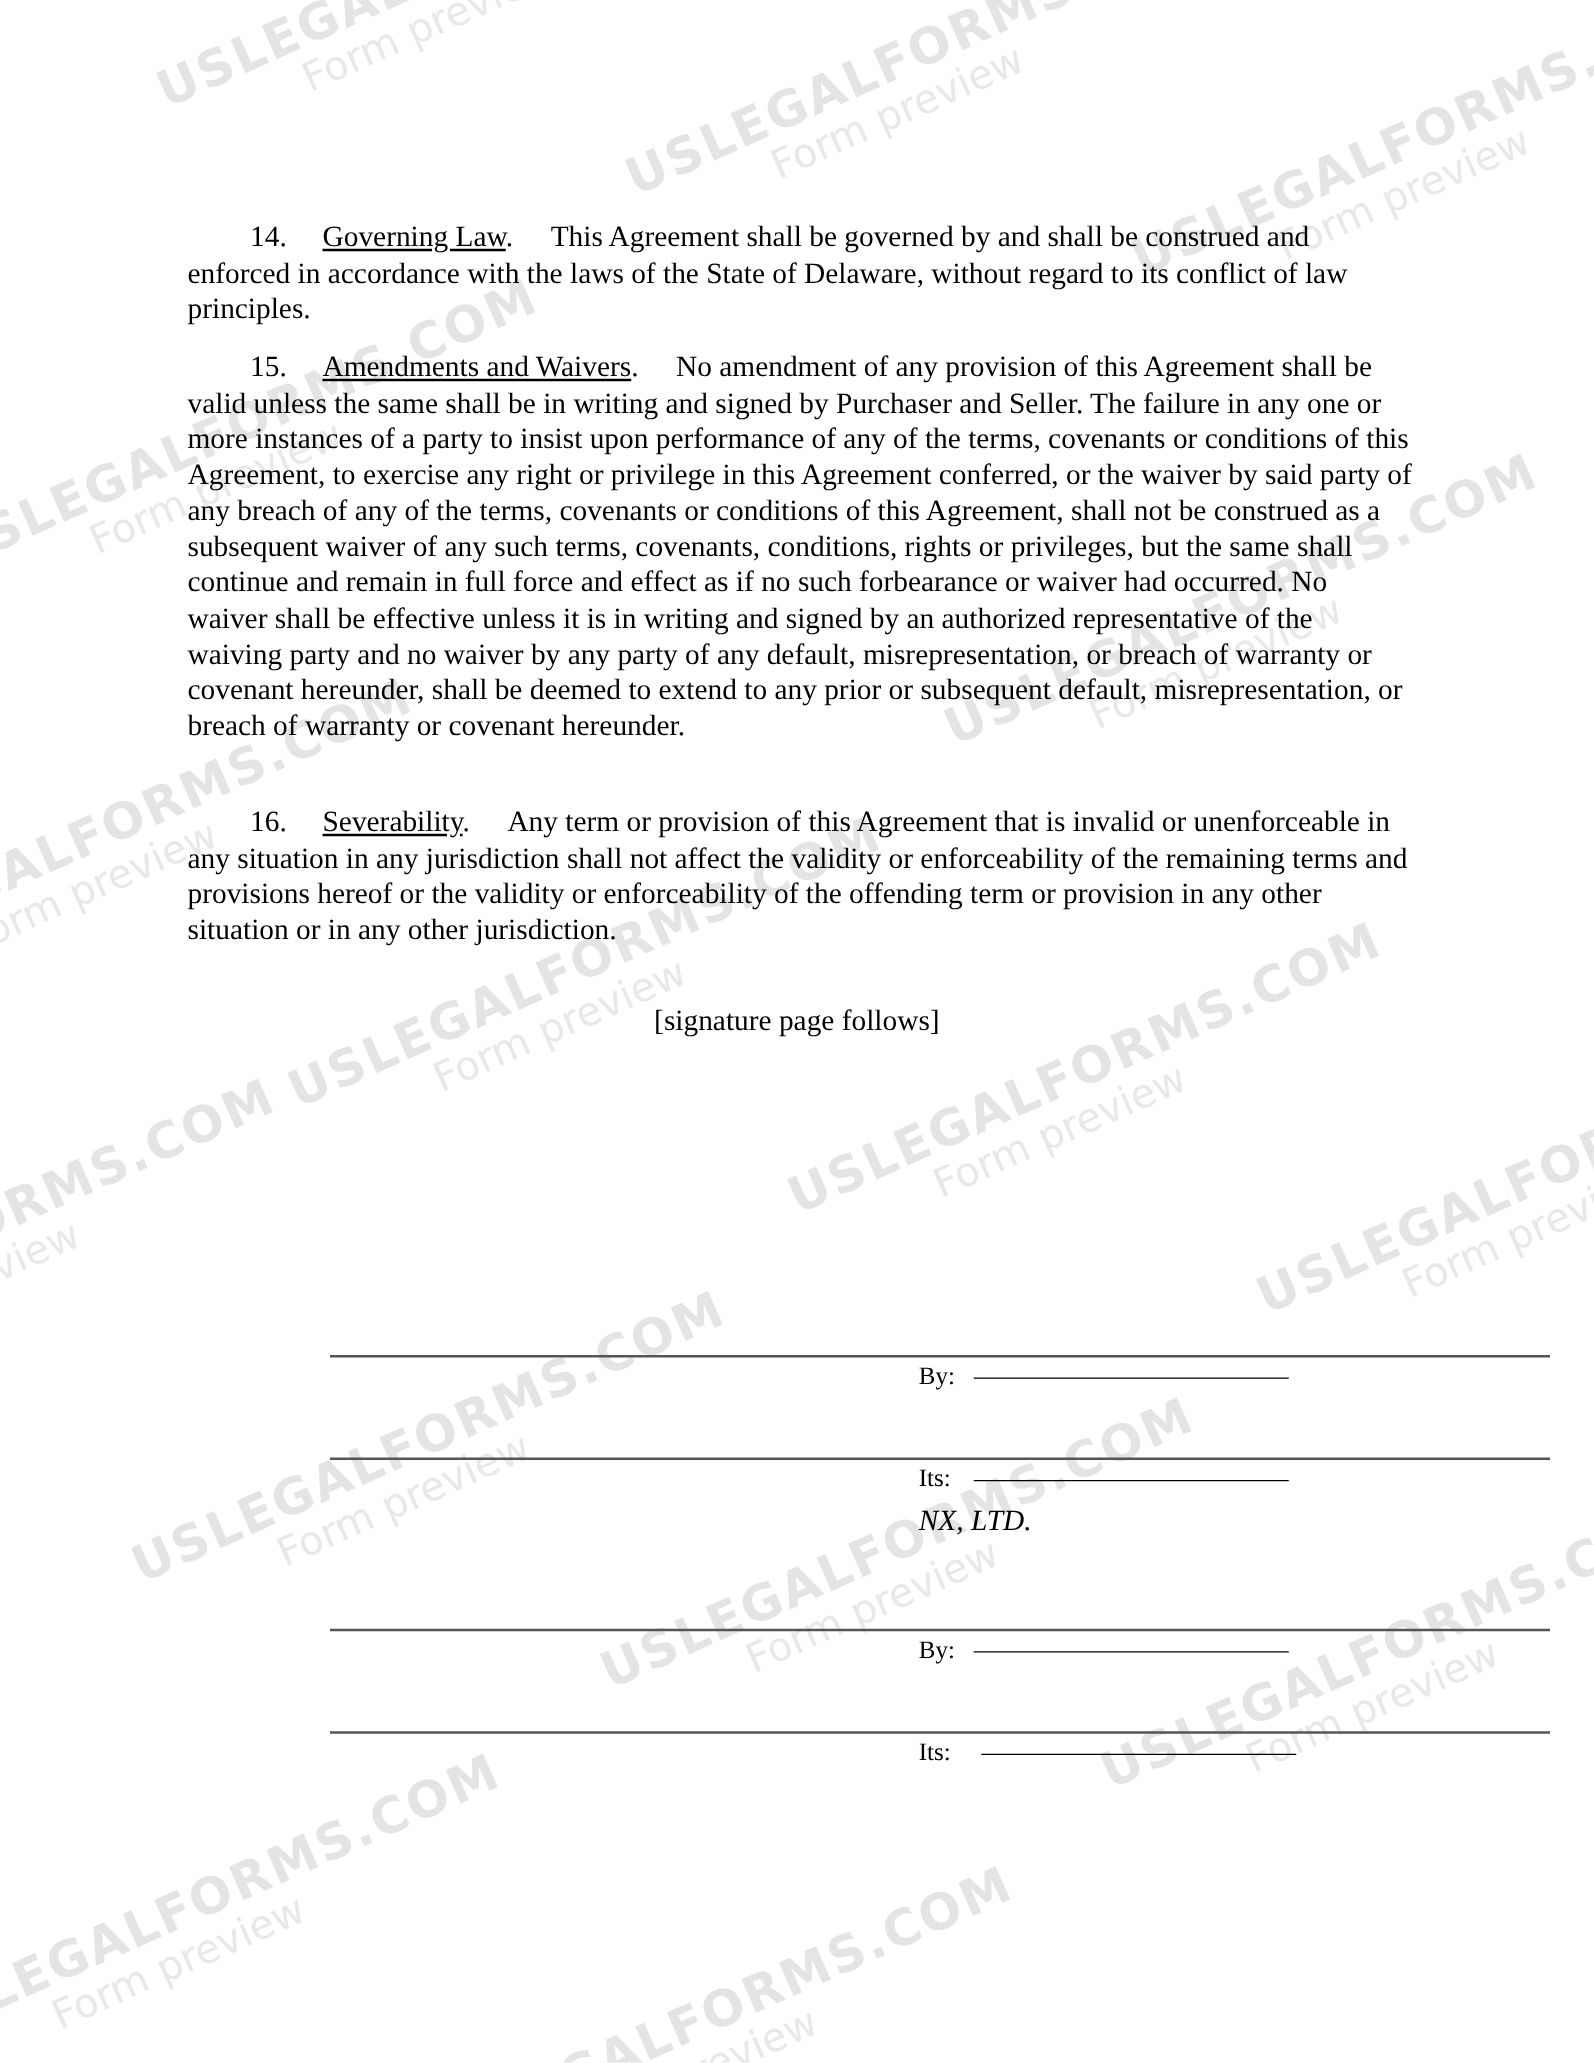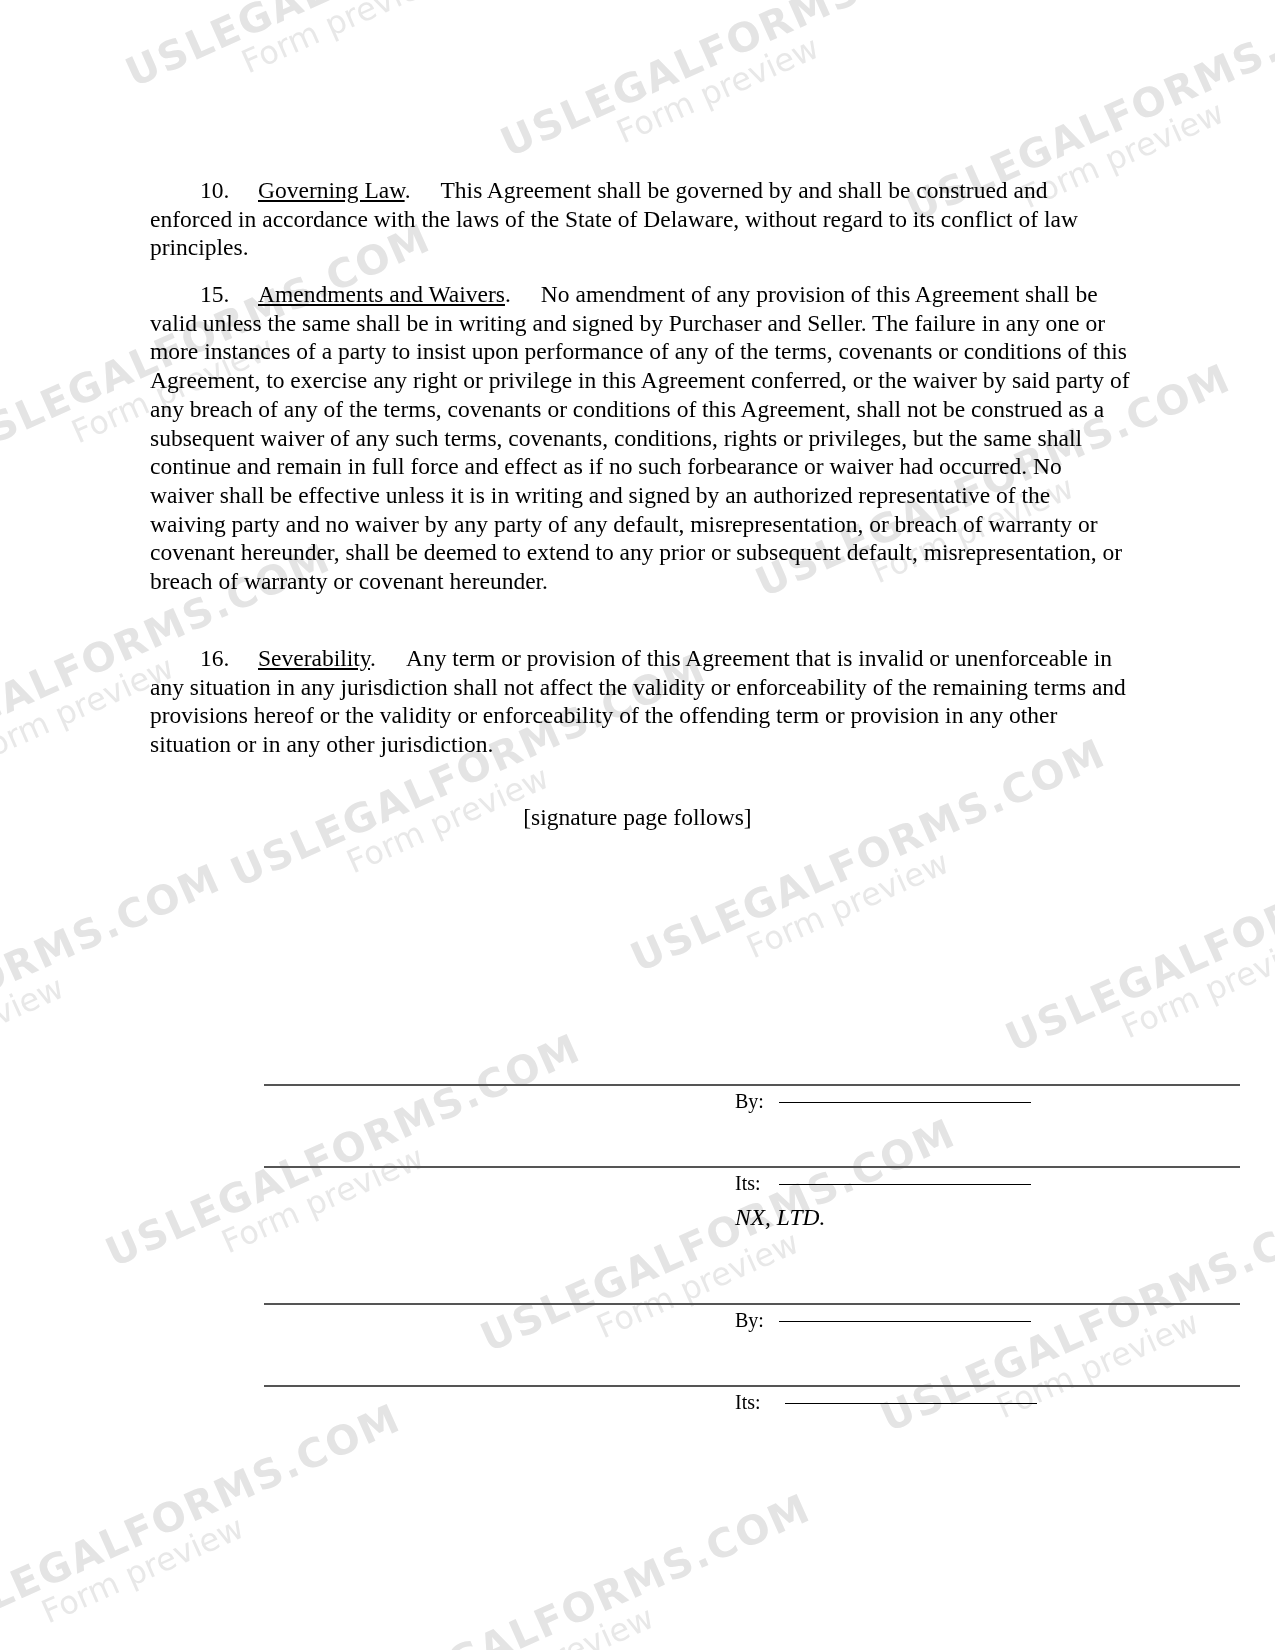"10." span.num { text: 10 -> 14 }
